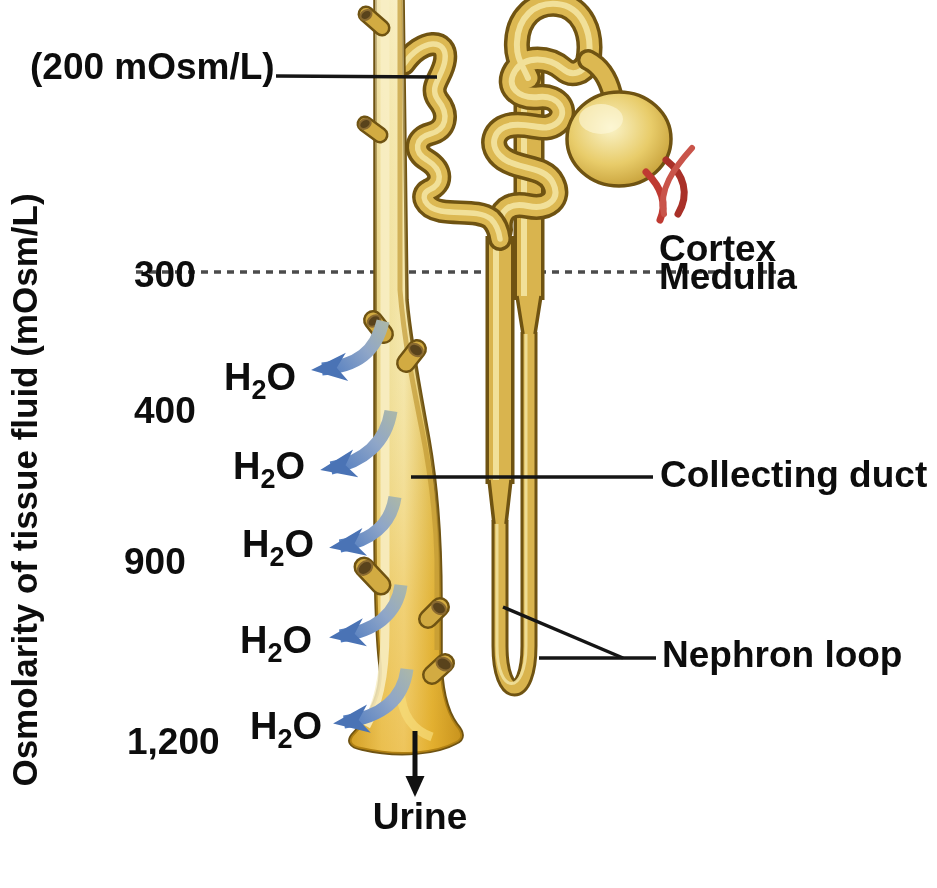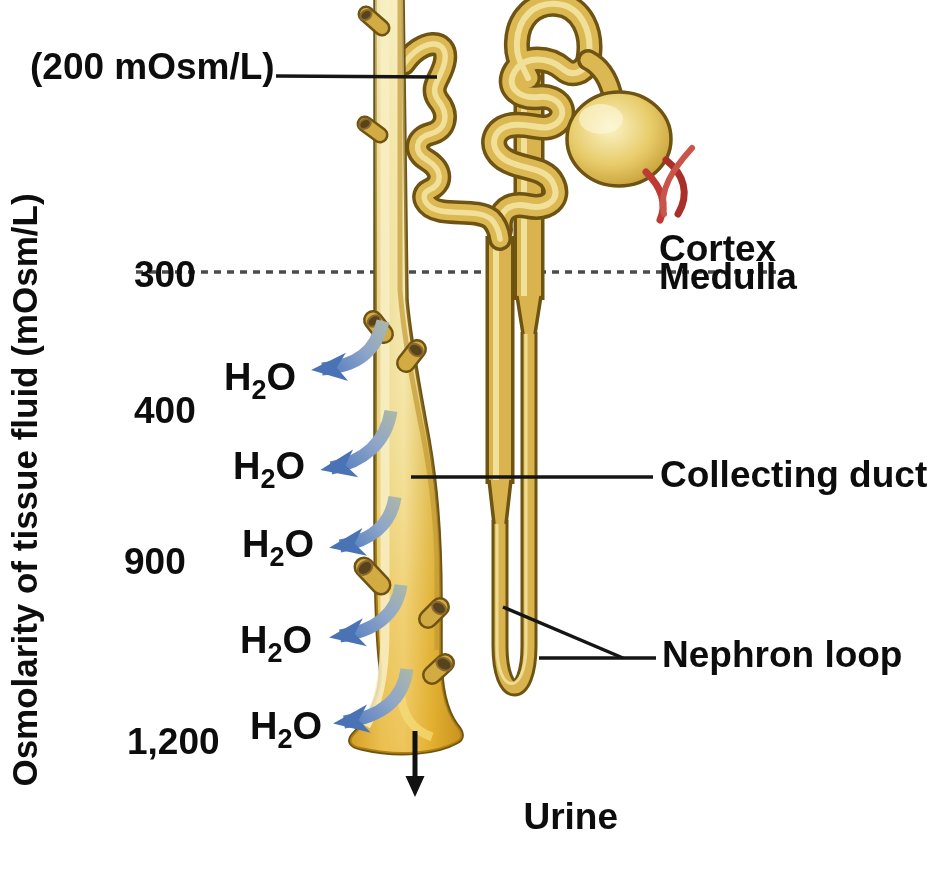"Urine" .urine-lbl { text-align: right -> center }
